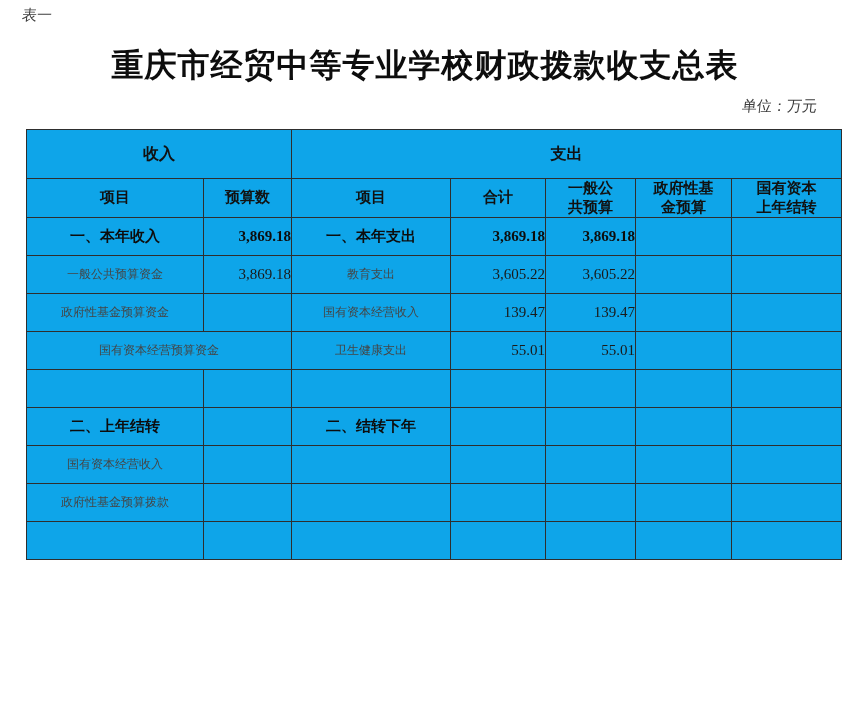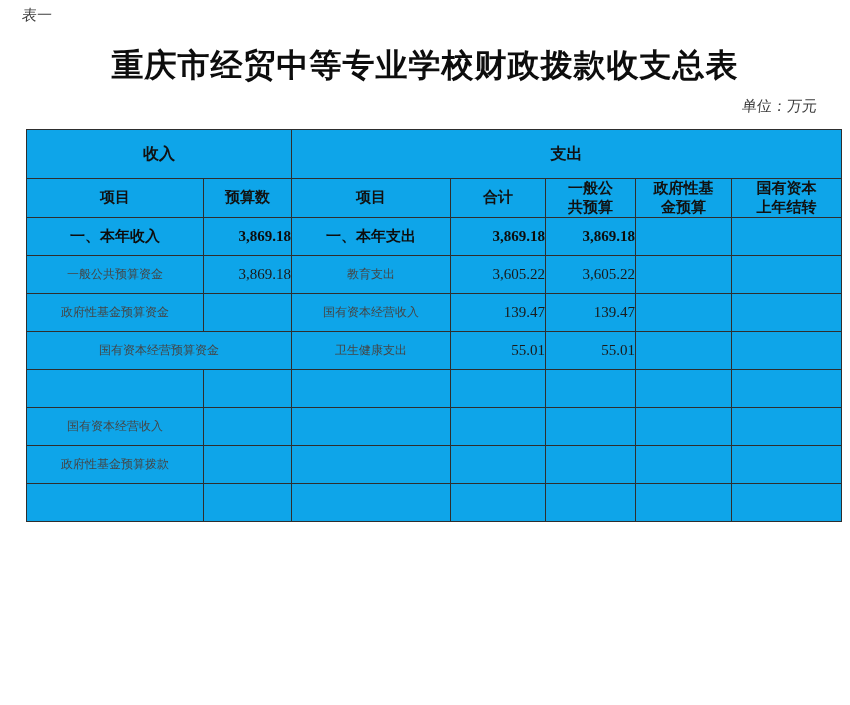"二、上年结转" tr.r { html: none -> <tr> <td>二、上年结转</td> <td></td> <td>二、结转下年</td> <td></td> <td></td> <td></td> <td></td> </tr> }
